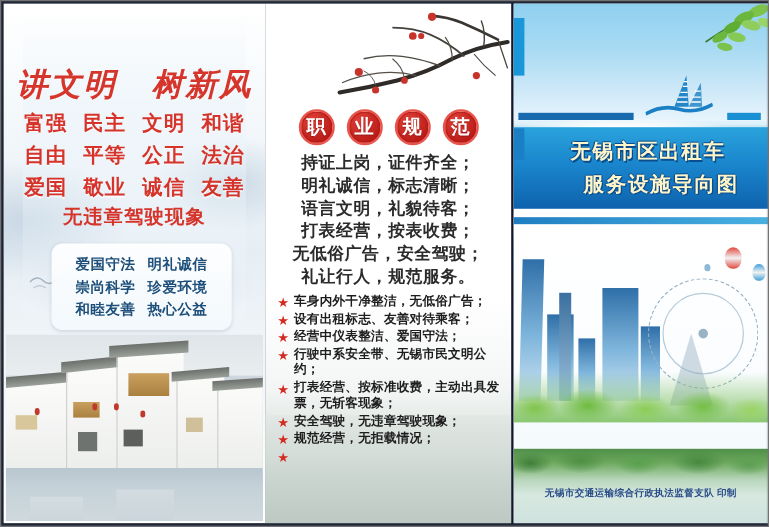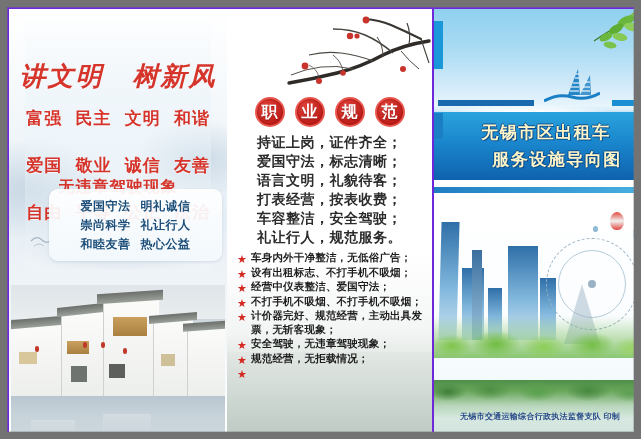"讲文明 树新风" .poster { background: #6d28d9 -> #0f172a; border: 7px solid #737373 -> 1px solid #737373 }
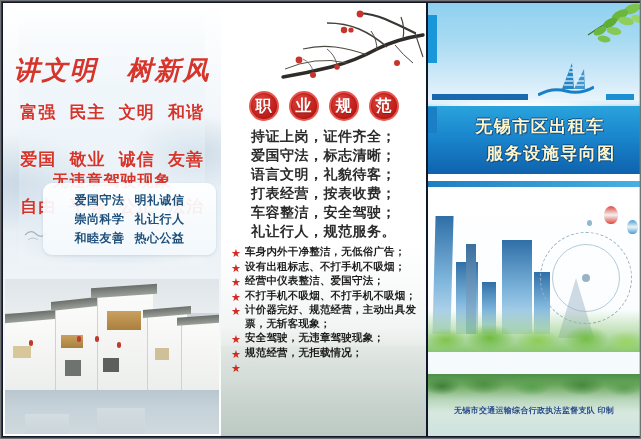"富强" .cv-line span { margin: 12px 4px -> 2px 4px }
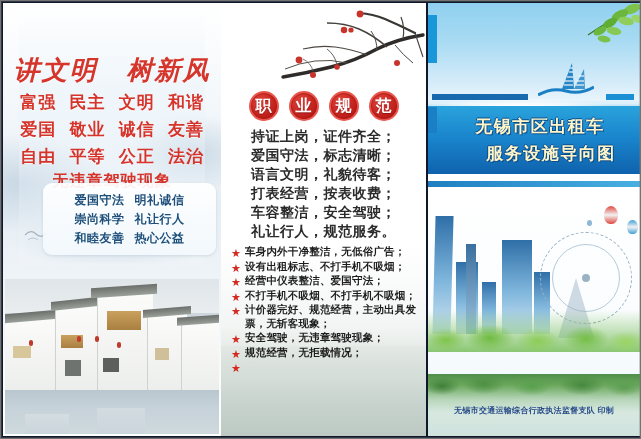"爱国 敬业 诚信 友善" div.cv-line { order: before "自由 平等 公正 法治" -> after "自由 平等 公正 法治" }
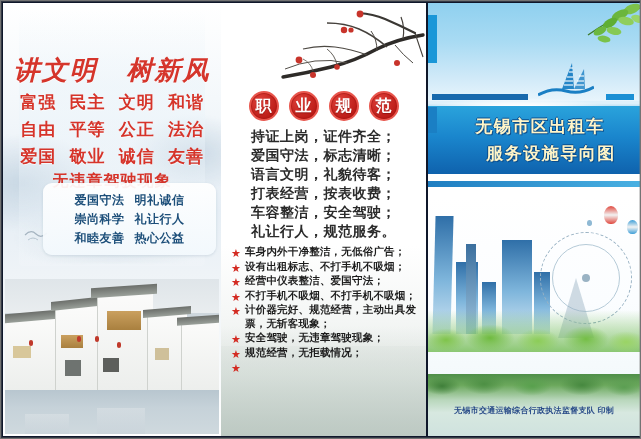"爱国守法，标志清晰；" div.norm-line { text: 爱国守法 -> 明礼诚信 }
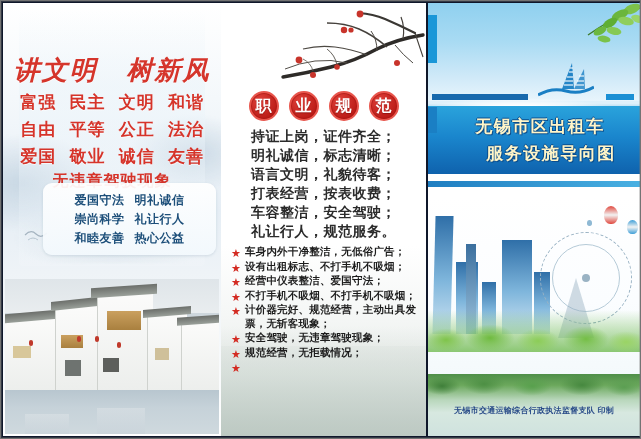"爱国守法 明礼诚信" .pact-box { top: 180px -> 200px; width: 173px -> 150px }
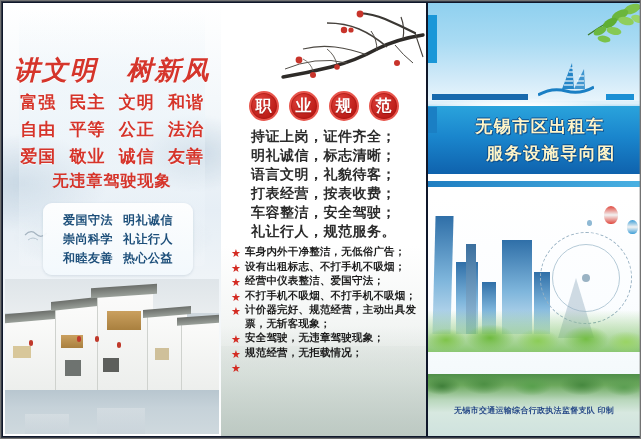"车容整洁，安全驾驶；" div.norm-line { text: 车容整洁 -> 无低俗广告 }
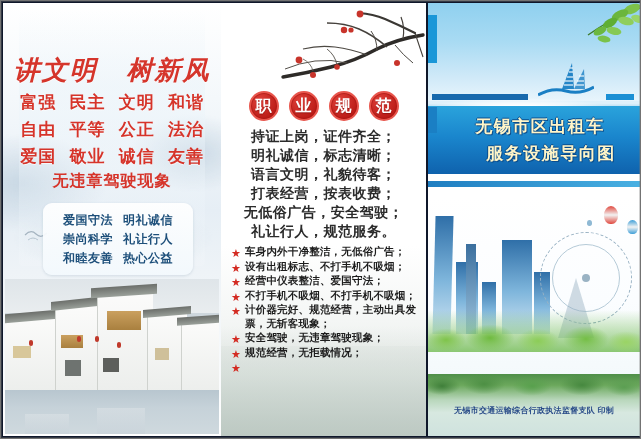"礼让行人" b { text: 礼让行人 -> 珍爱环境 }
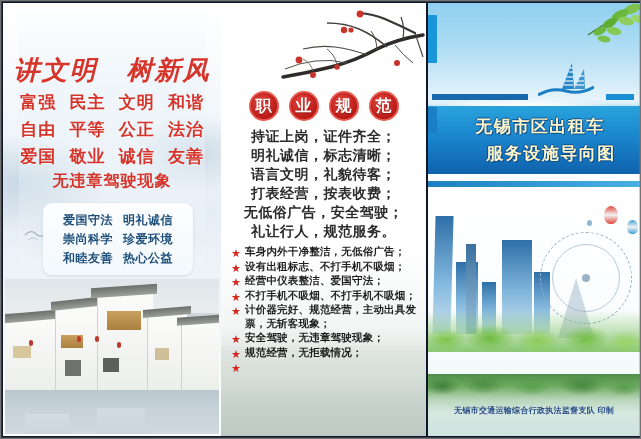"设有出租标志、不打手机不吸烟；" div.star-txt { text: 不打手机不吸烟 -> 友善对待乘客 }
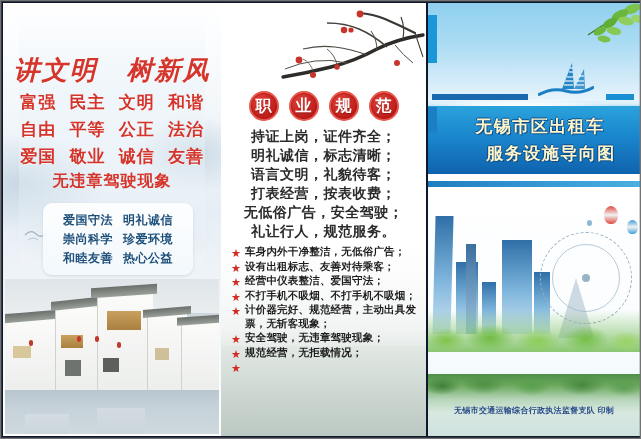"不打手机不吸烟、不打手机不吸烟；" div.star-txt { text: 不打手机不吸烟、不打手机不吸烟 -> 行驶中系安全带、无锡市民文明公约 }
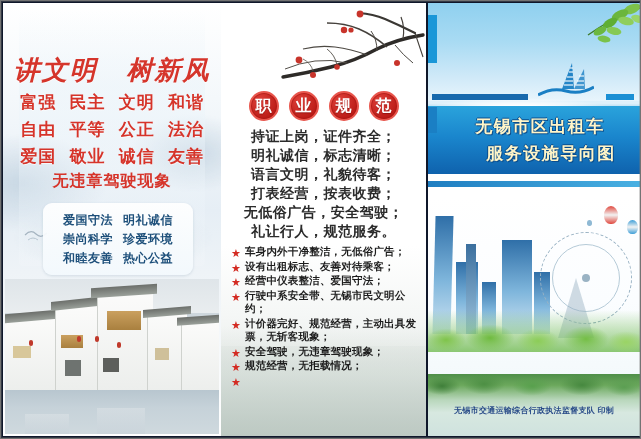"计价器完好、规范经营，主动出具发票，无斩客现象；" div.star-txt { text: 计价器完好、规范经营 -> 打表经营、按标准收费 }
